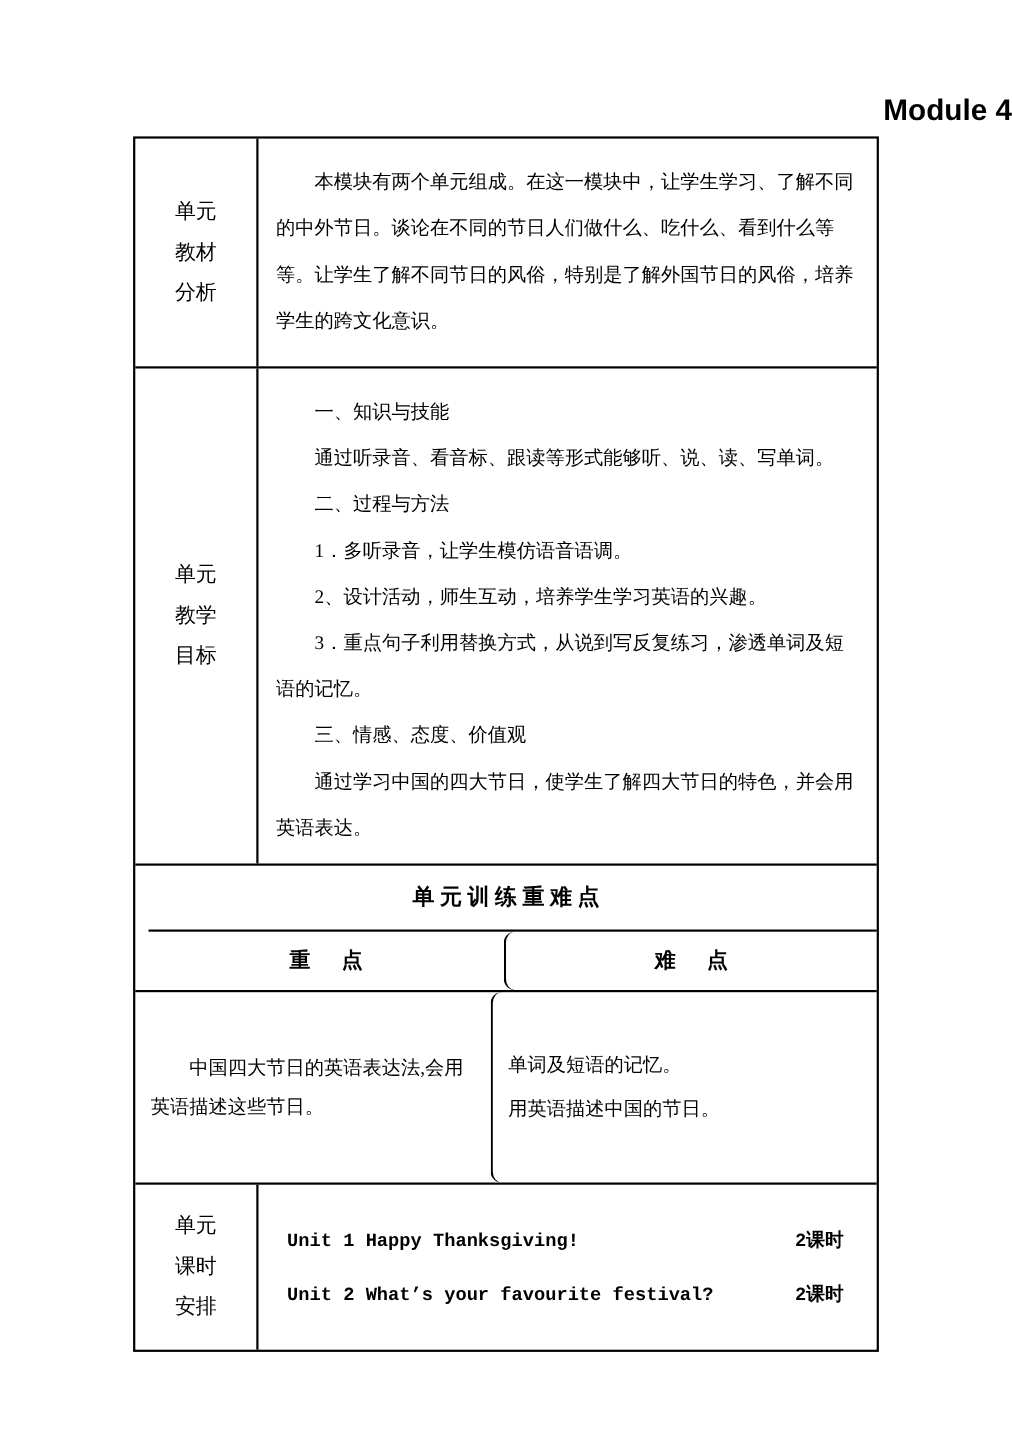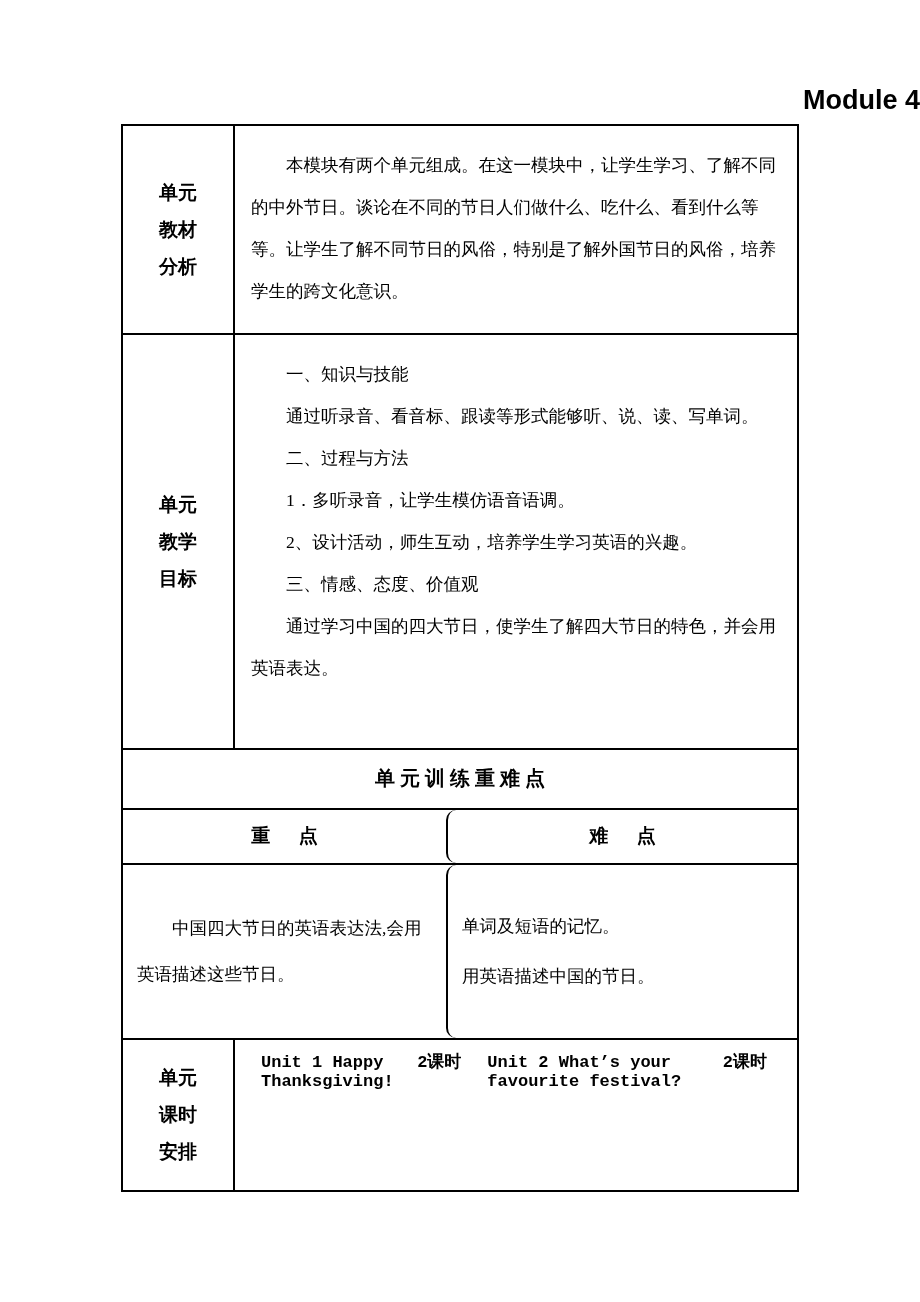"单元" .label-cell { font-weight: bold -> normal }
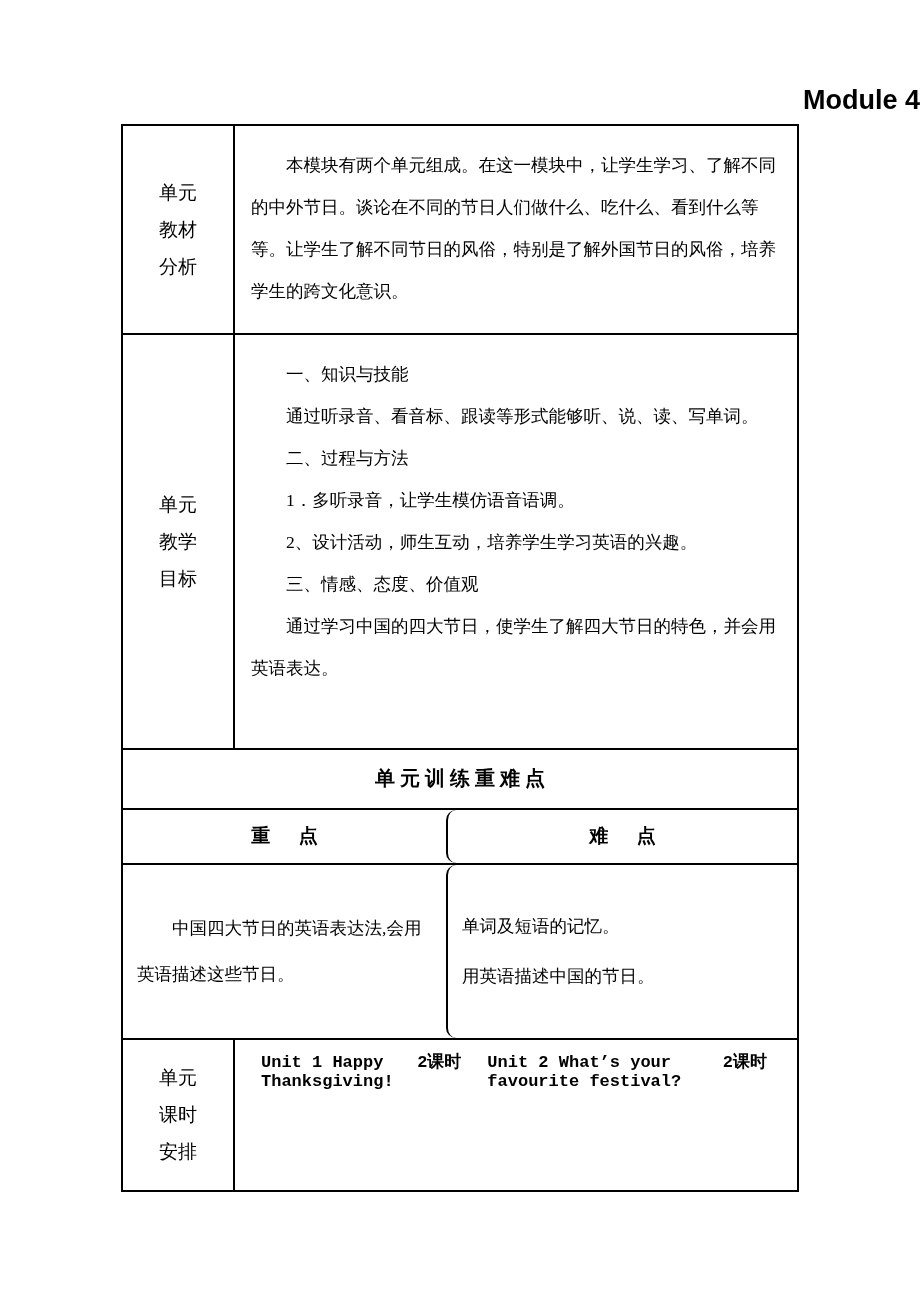"3．重点句子利用替换方式，从说到写反复练习，渗透单词及短语的记忆。" p { html: none -> <p>3．重点句子利用替换方式，从说到写反复练习，渗透单词及短语的记忆。</p> }
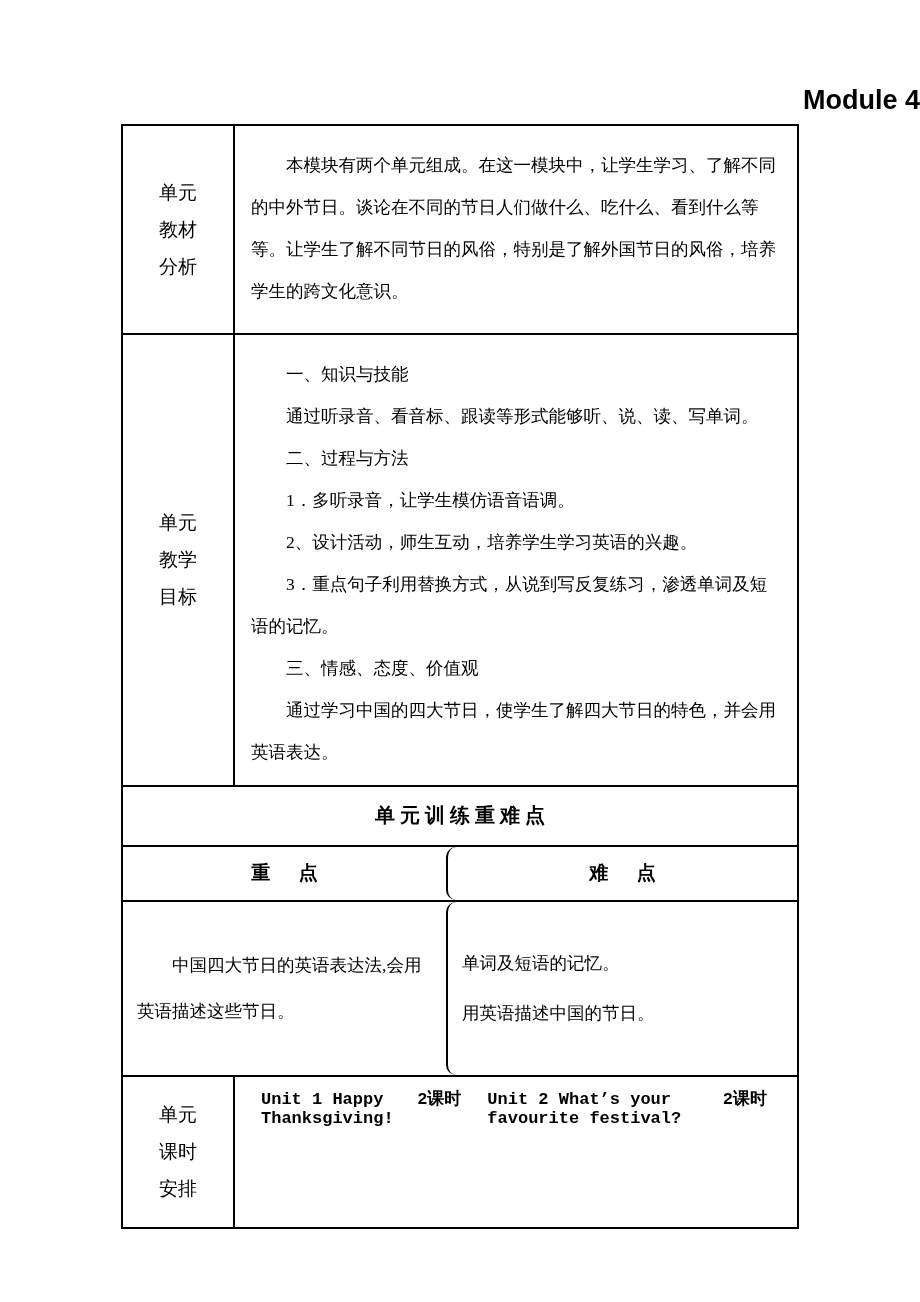"重 点" .header-split { margin-left: none -> 12px }
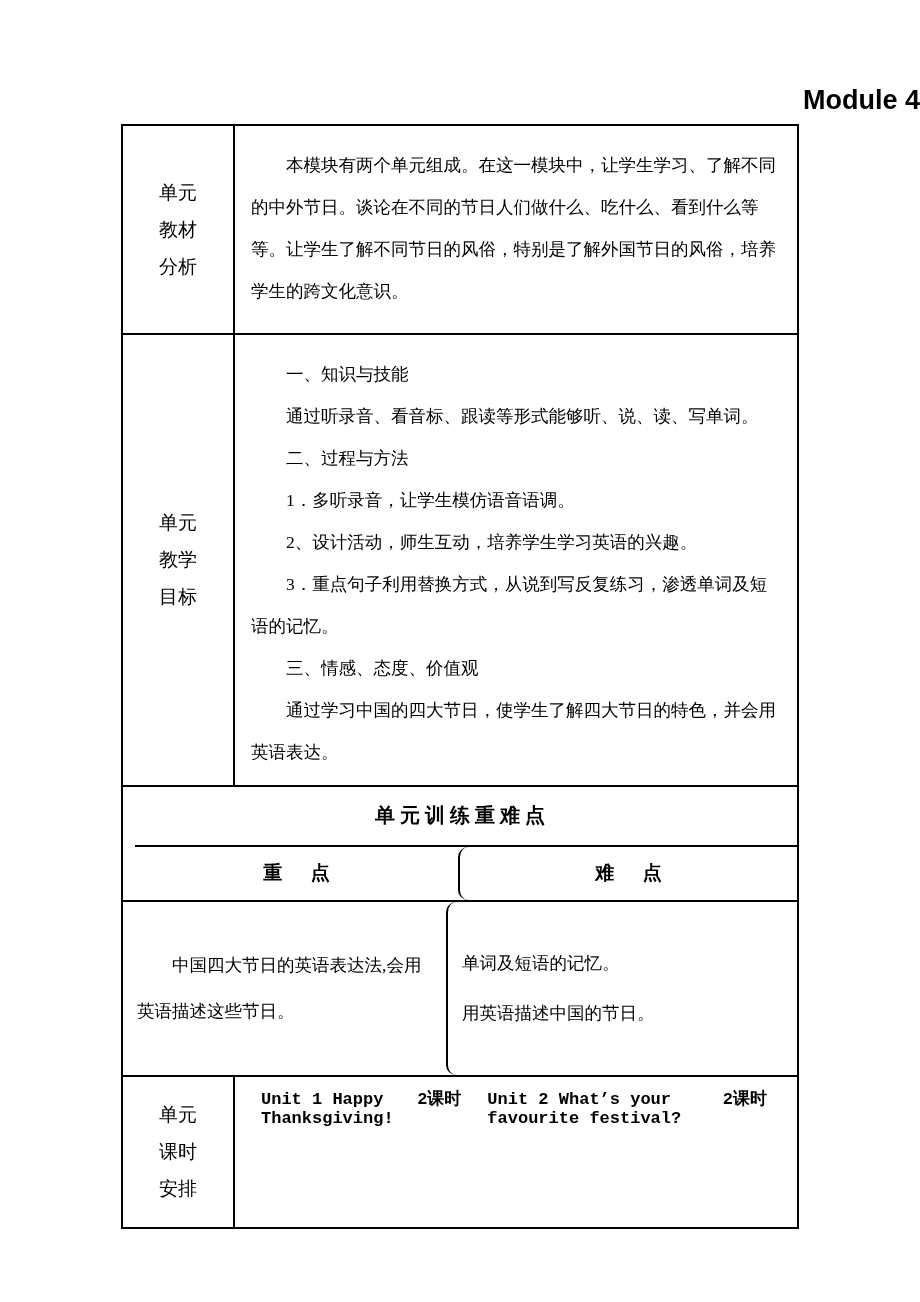"中国四大节日的英语表达法,会用英语描述这些节日。" .content-split p { line-height: 46px -> 36px }
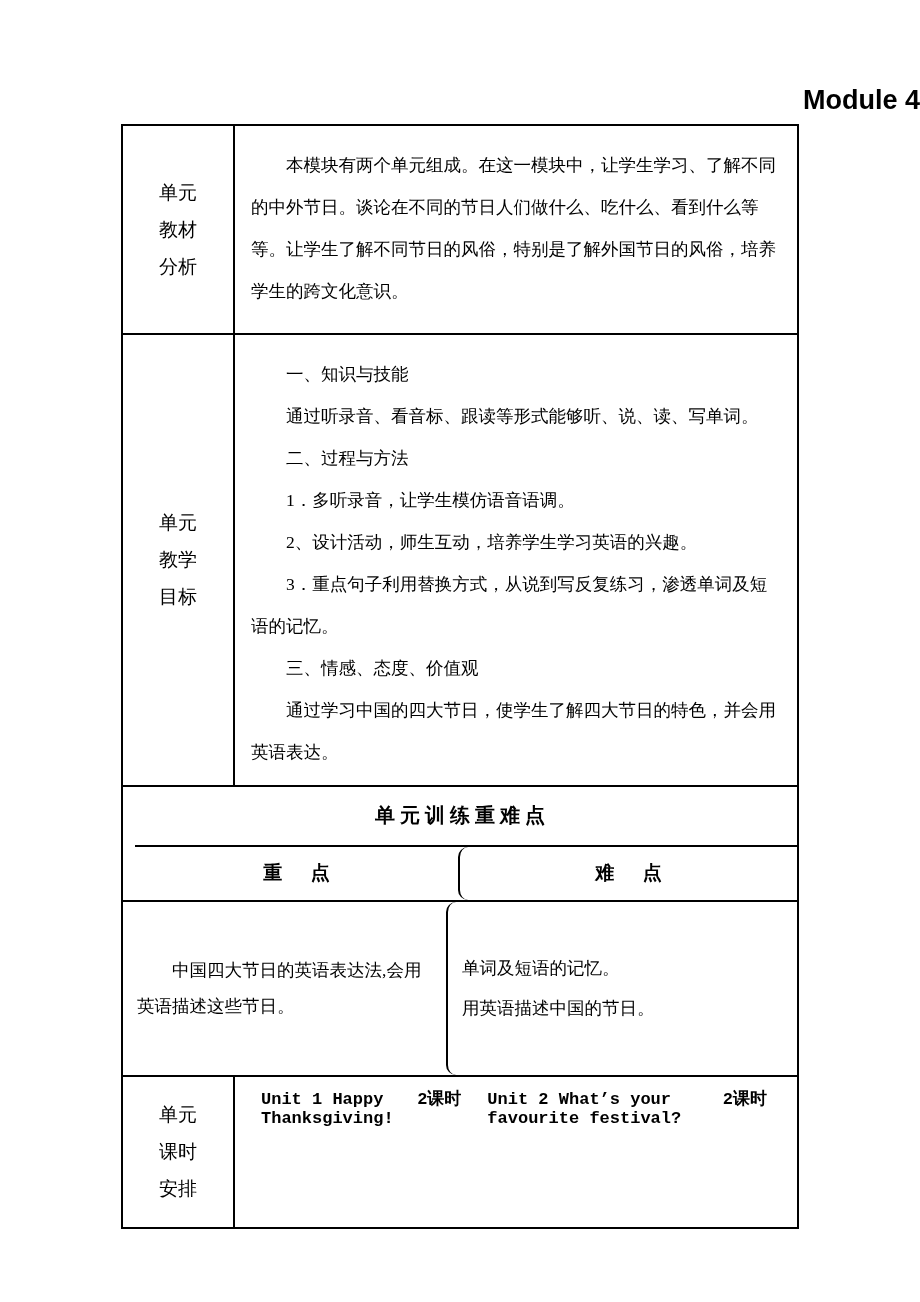"Unit 1 Happy Thanksgiving!" .units-cell { flex-direction: none -> column }
